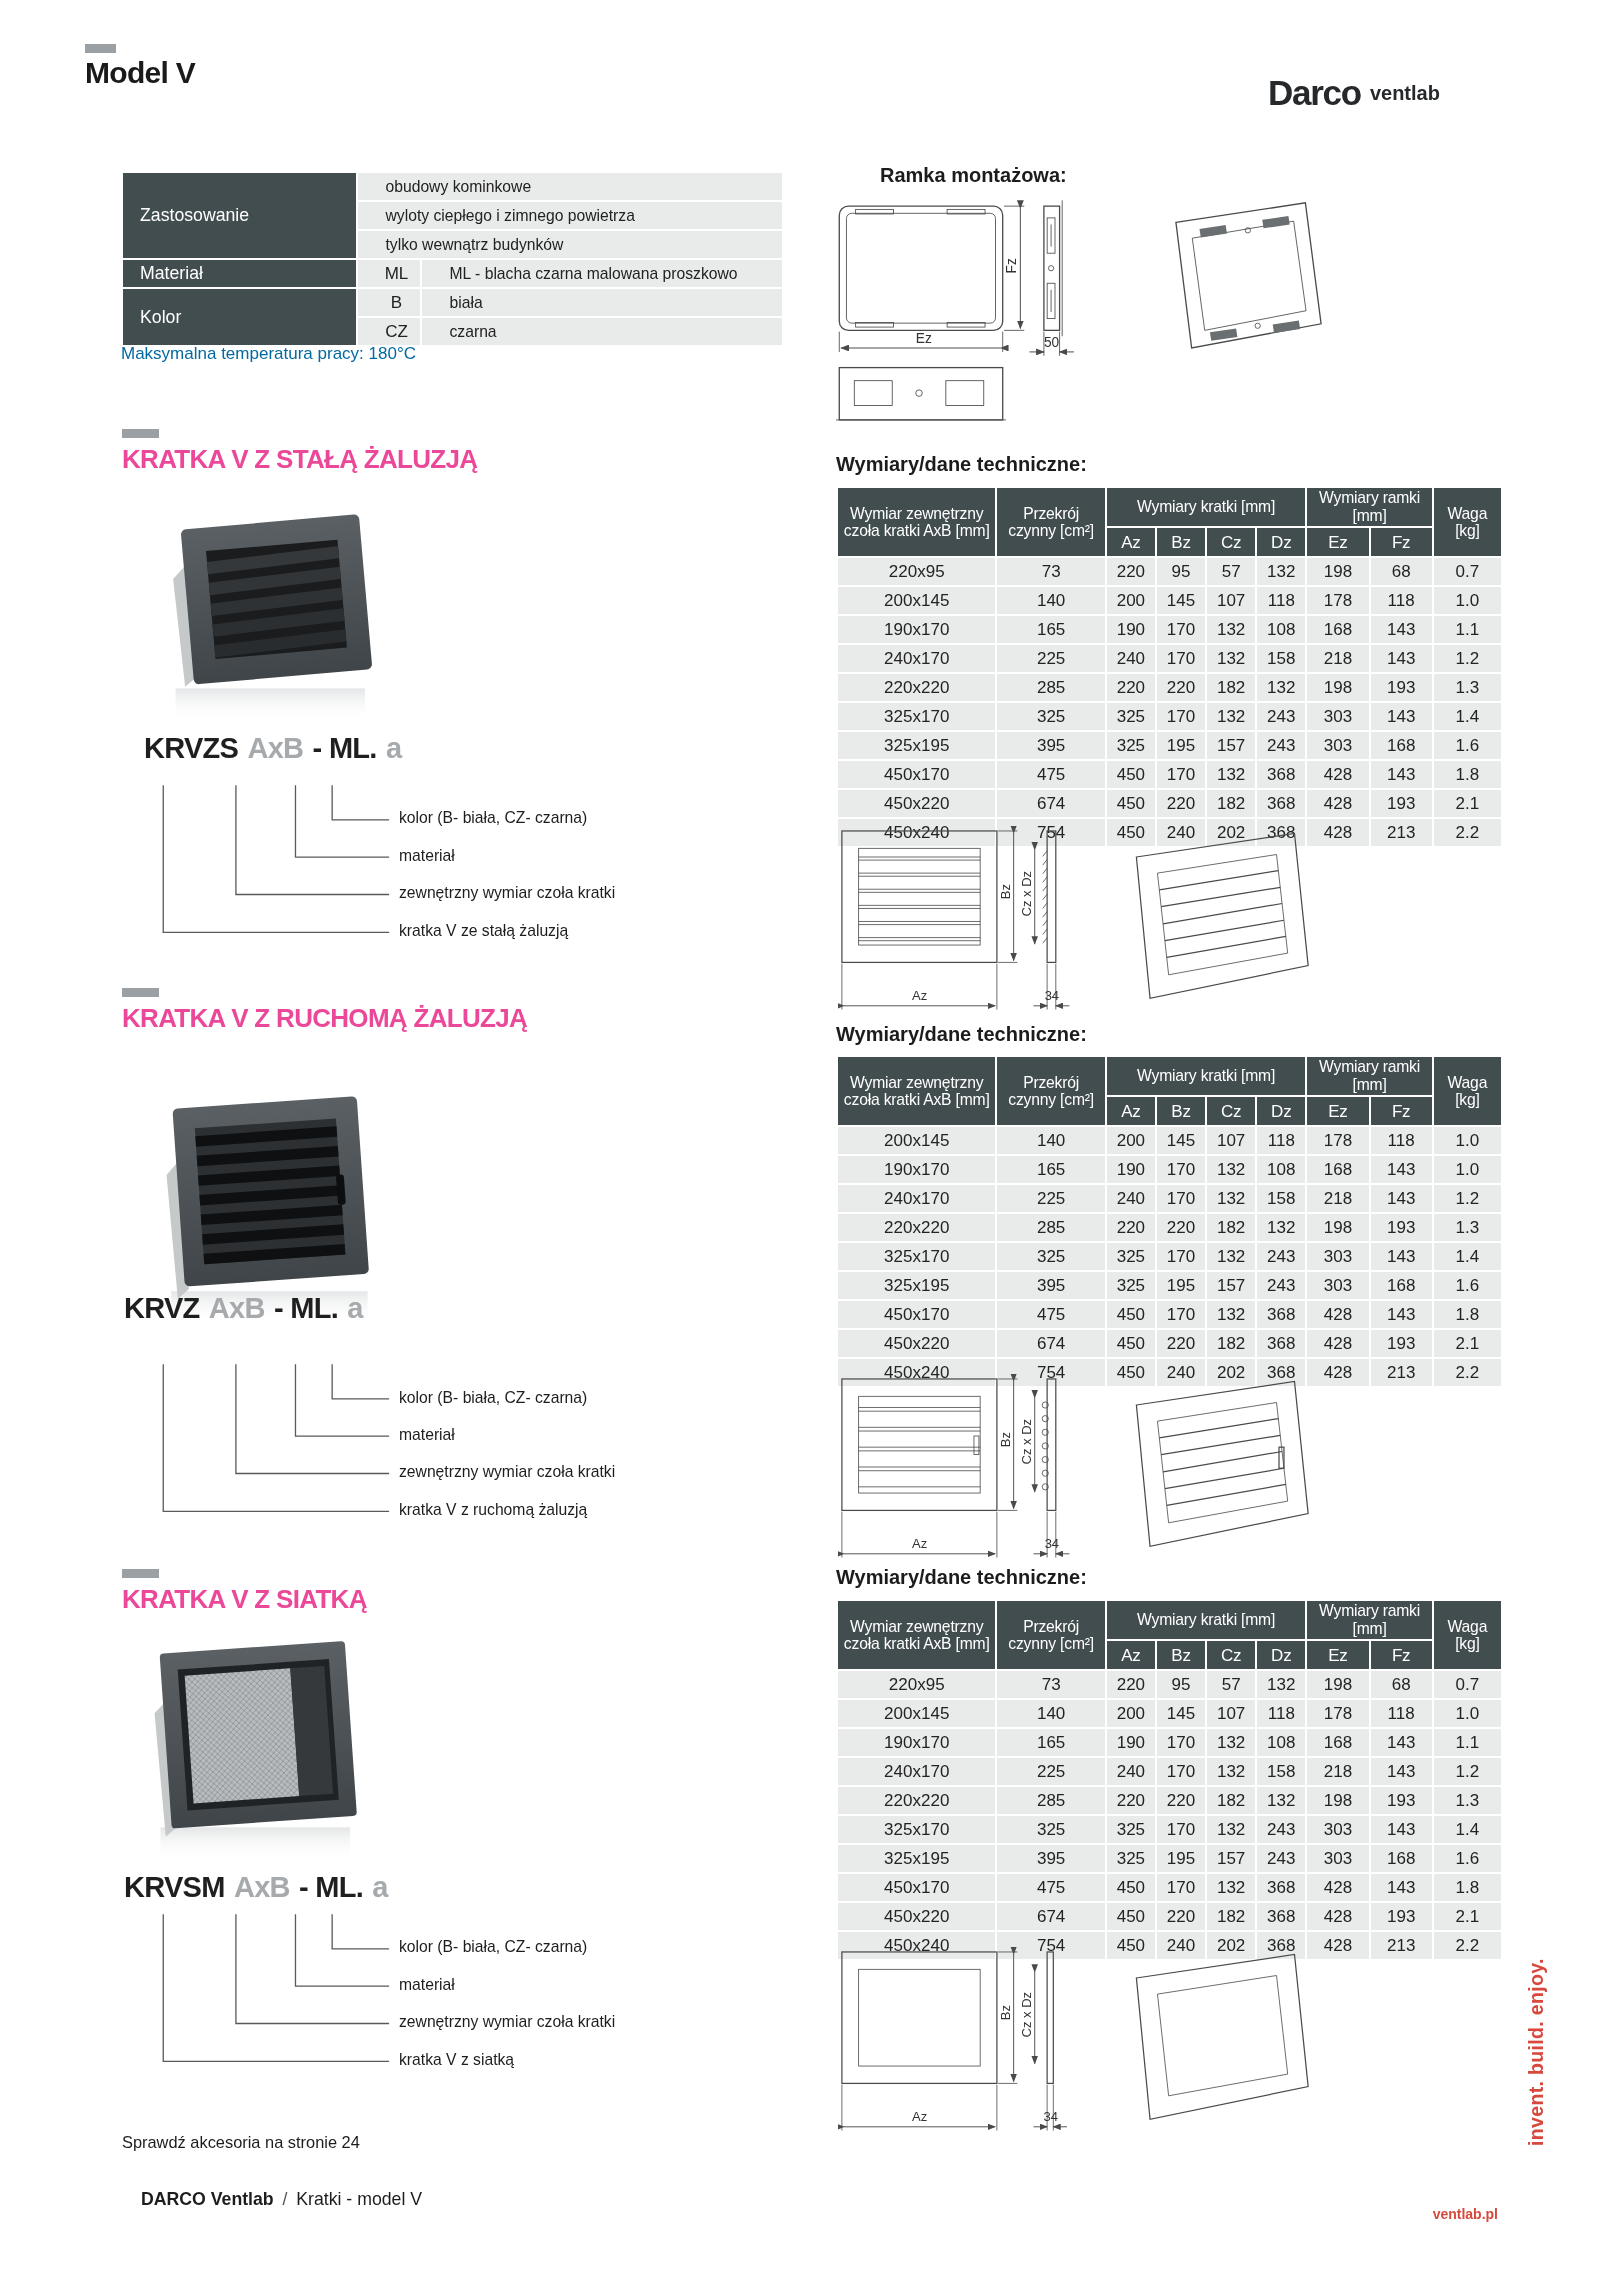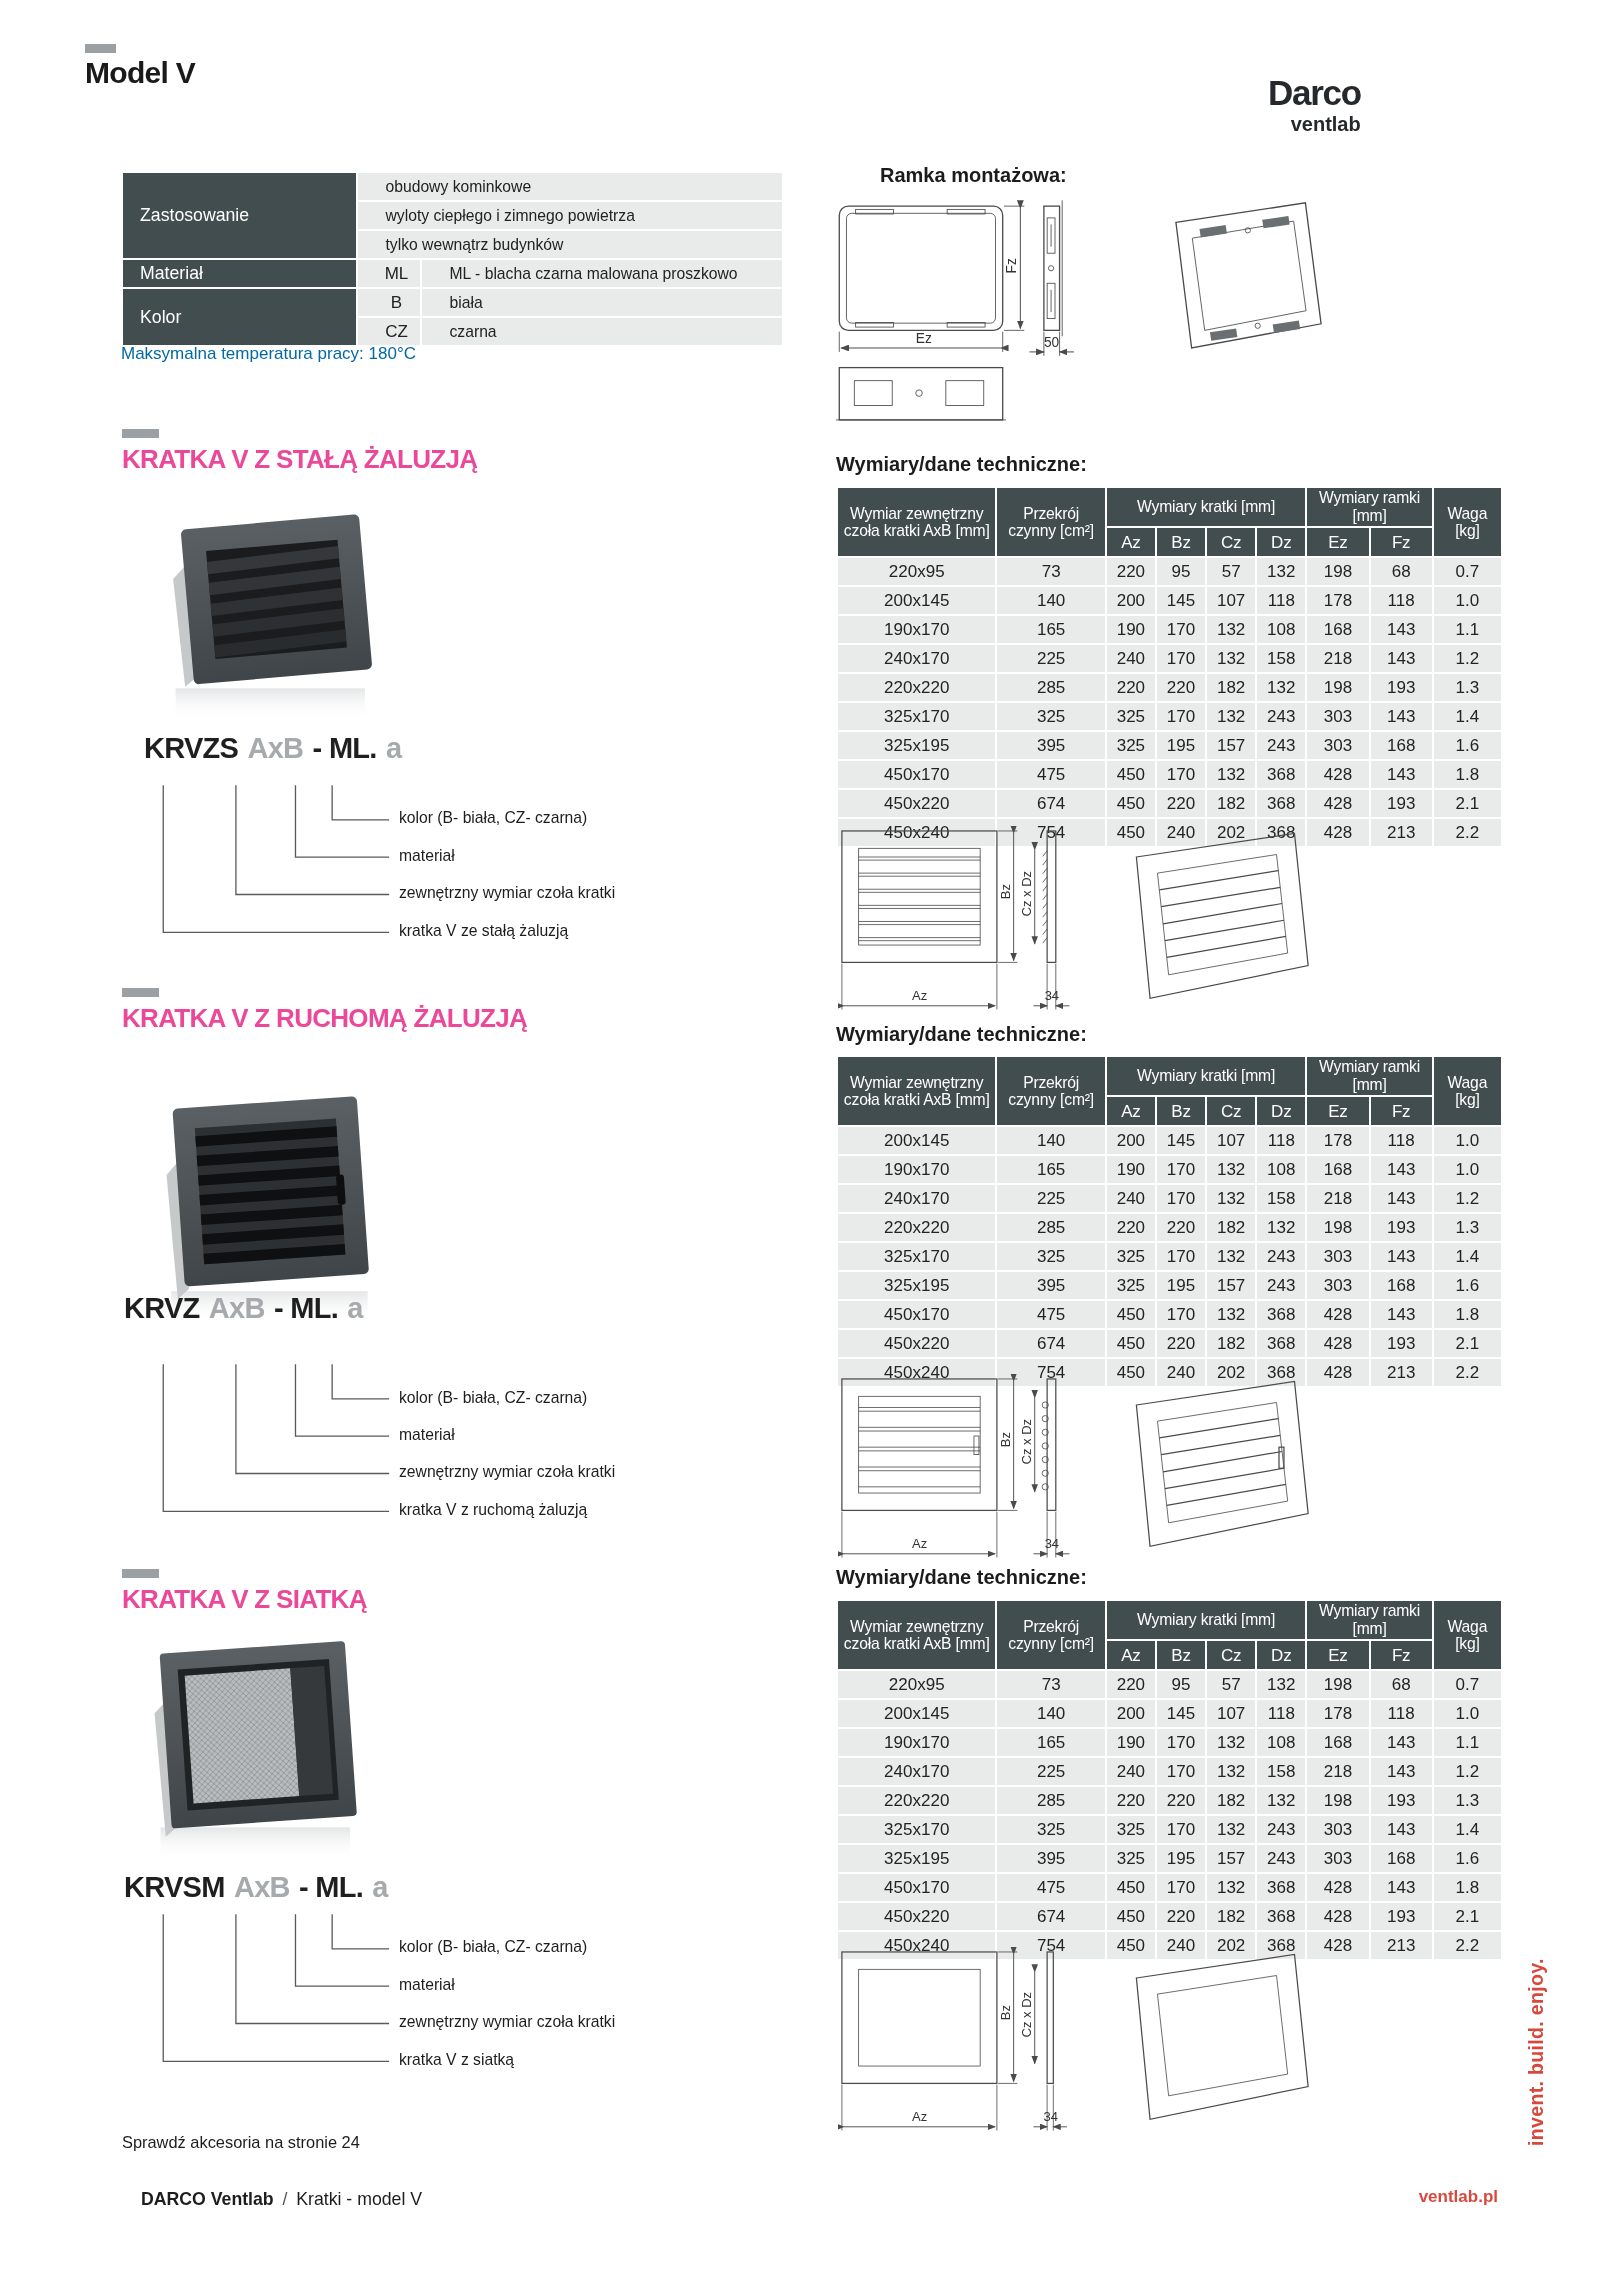"Darco" .logo { align-items: flex-end -> center; flex-direction: column -> none }
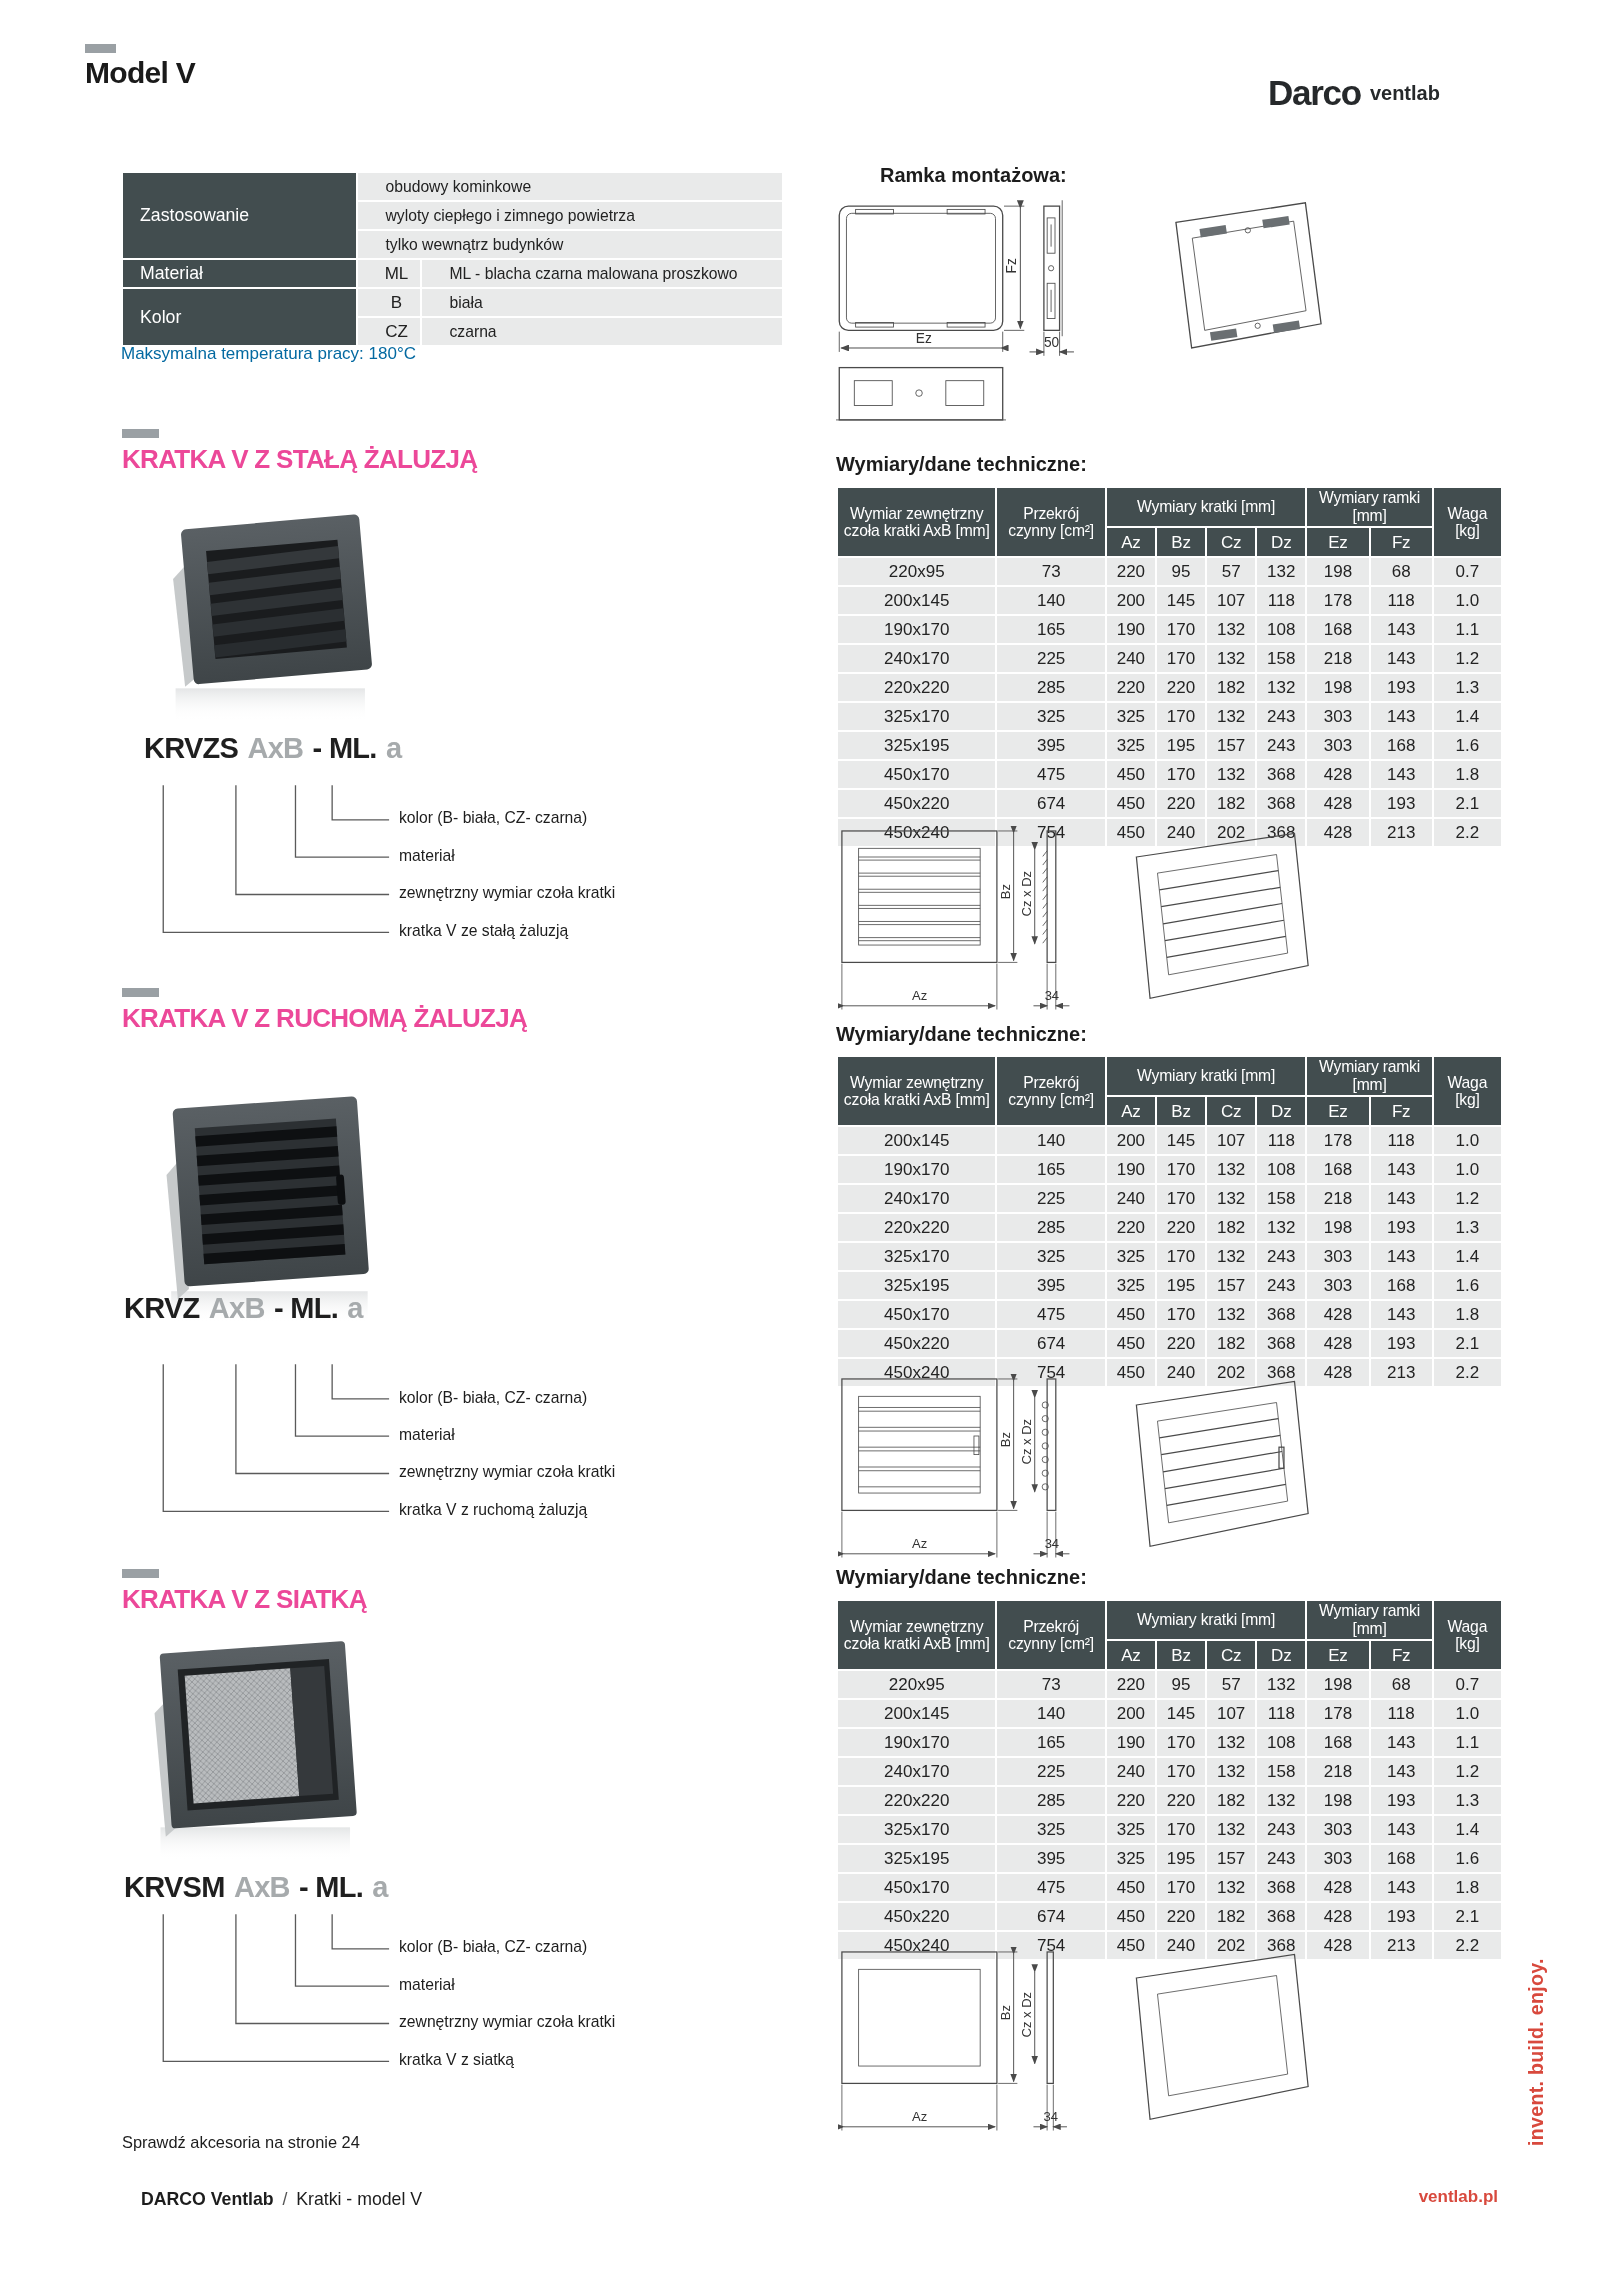"ventlab.pl" .foot-site { font-size: 17px -> 14px; margin-top: none -> 19px }
